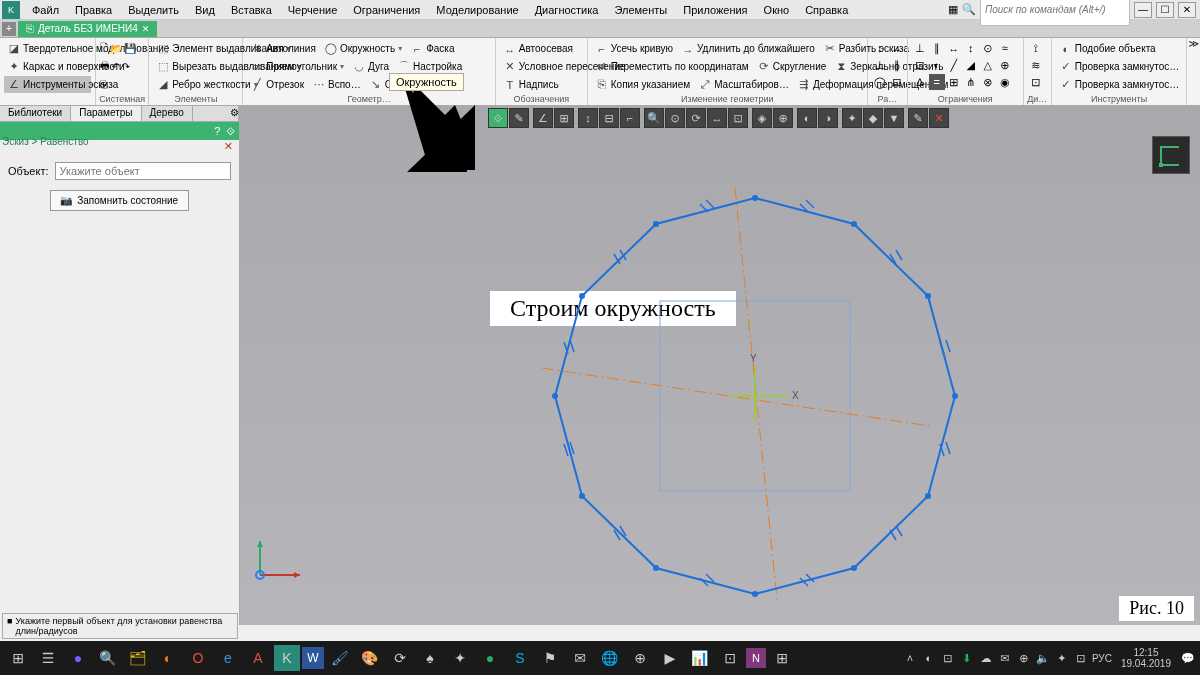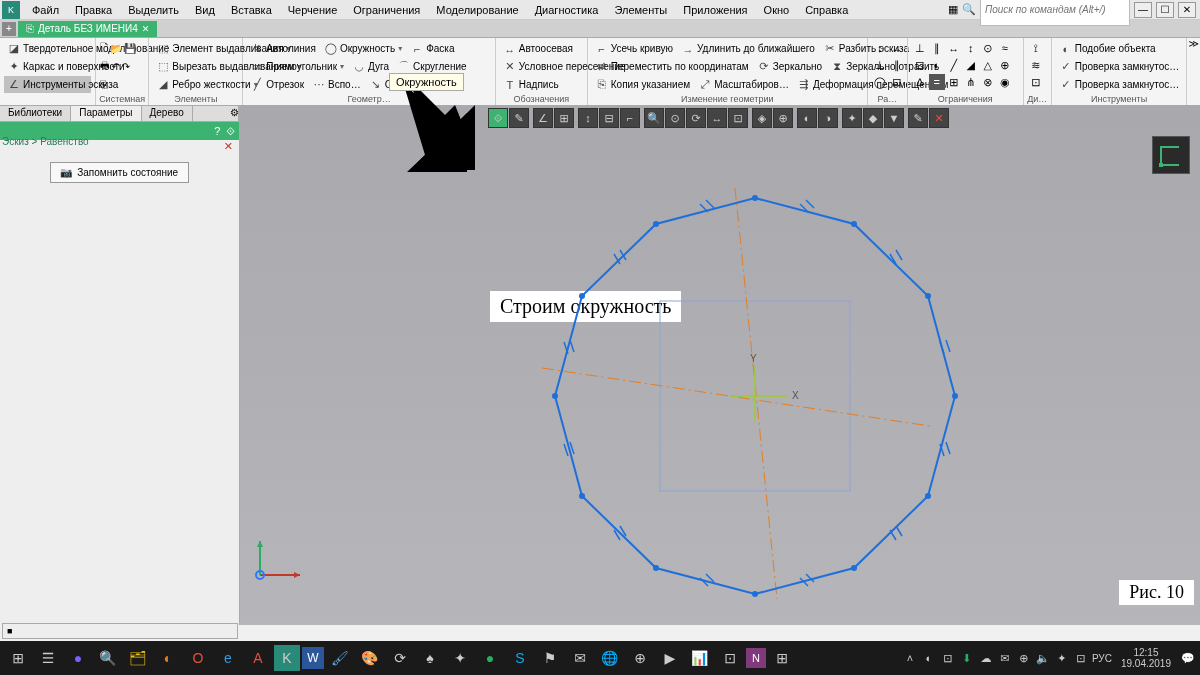"Скругление" span { text: Скругление -> Настройка }
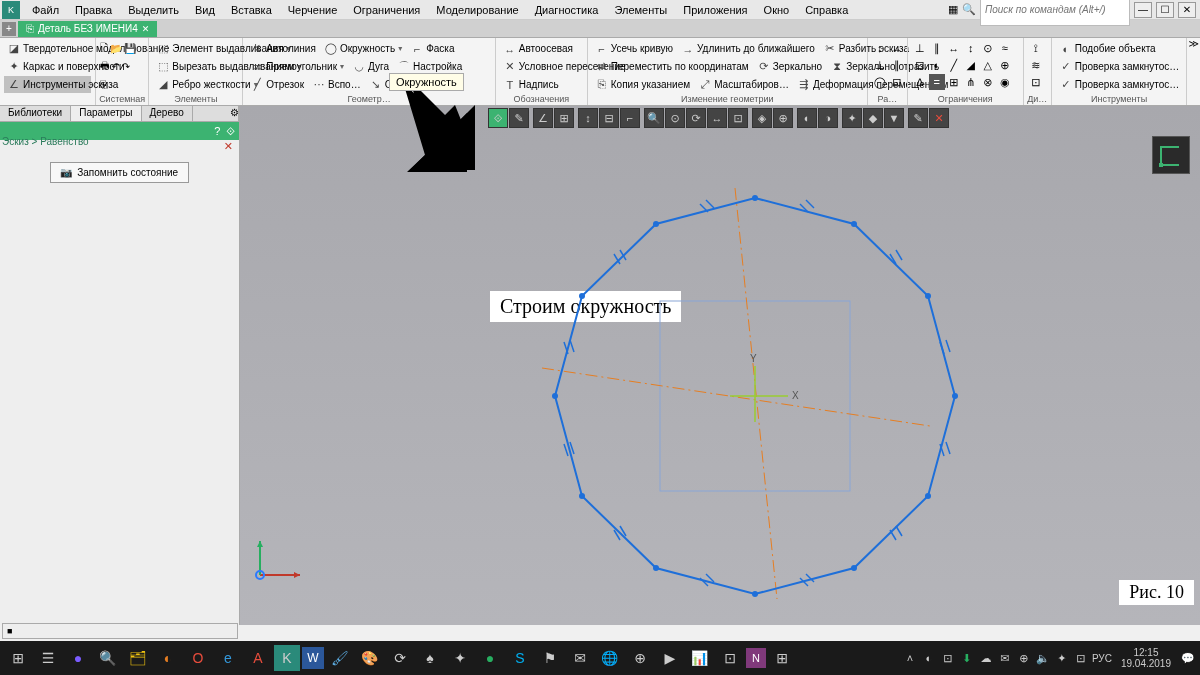"Зеркально" span { text: Зеркально -> Скругление }
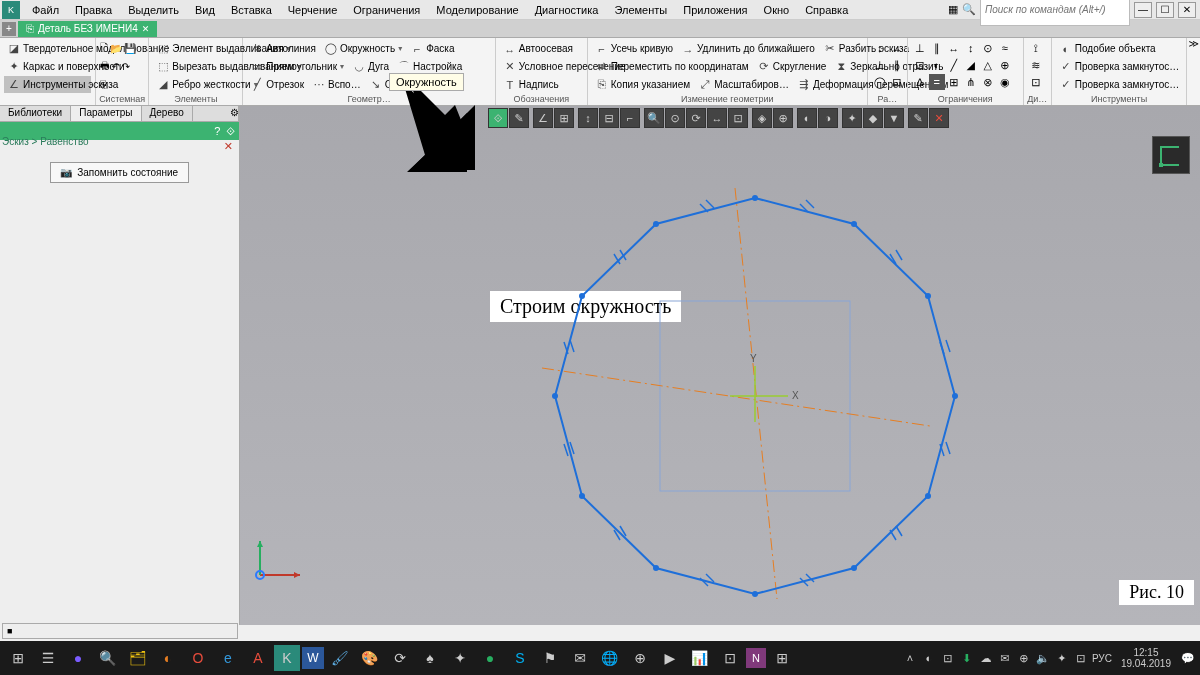"Объект:" div.row { html: none -> <div> <span>Объект:</span> <input> </div> }
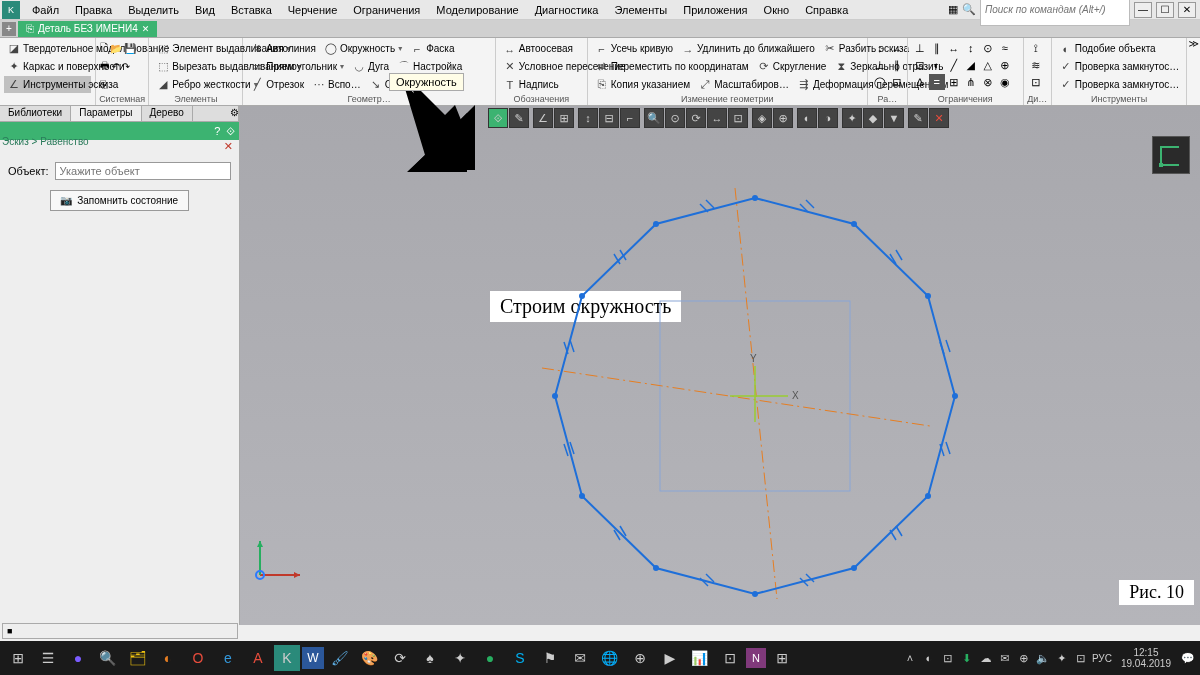"Строим окружность" .annotation { font-size: 20px -> 24px; padding: 4px 10px -> 4px 20px }
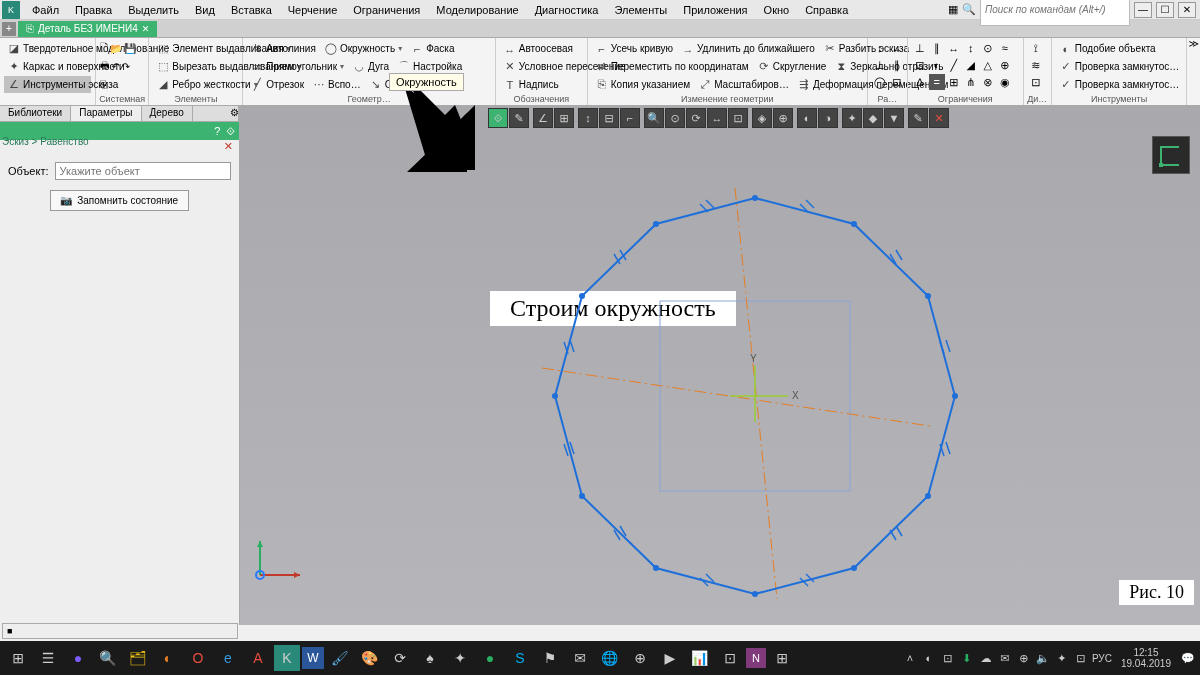"Рис. 10" .fig-label { bottom: 20px -> 4px }
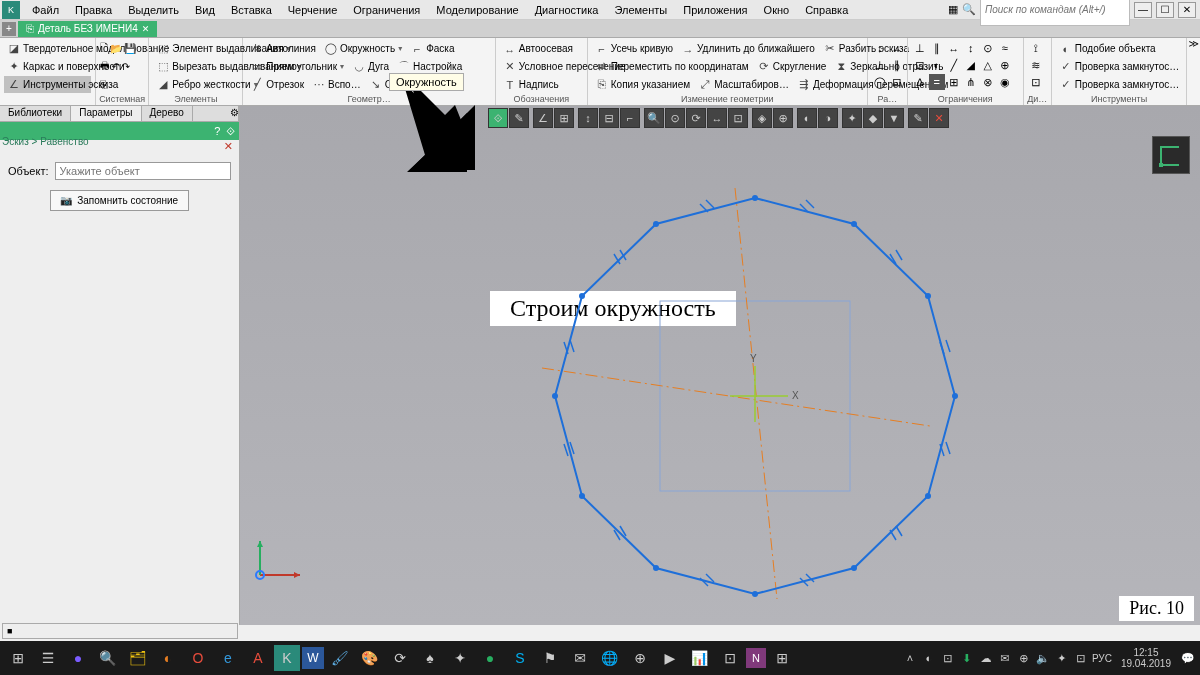"Укажите первый объект для установки" span { html: none -> <span>Укажите первый объект для установки равенства длин/радиусов</span> }
